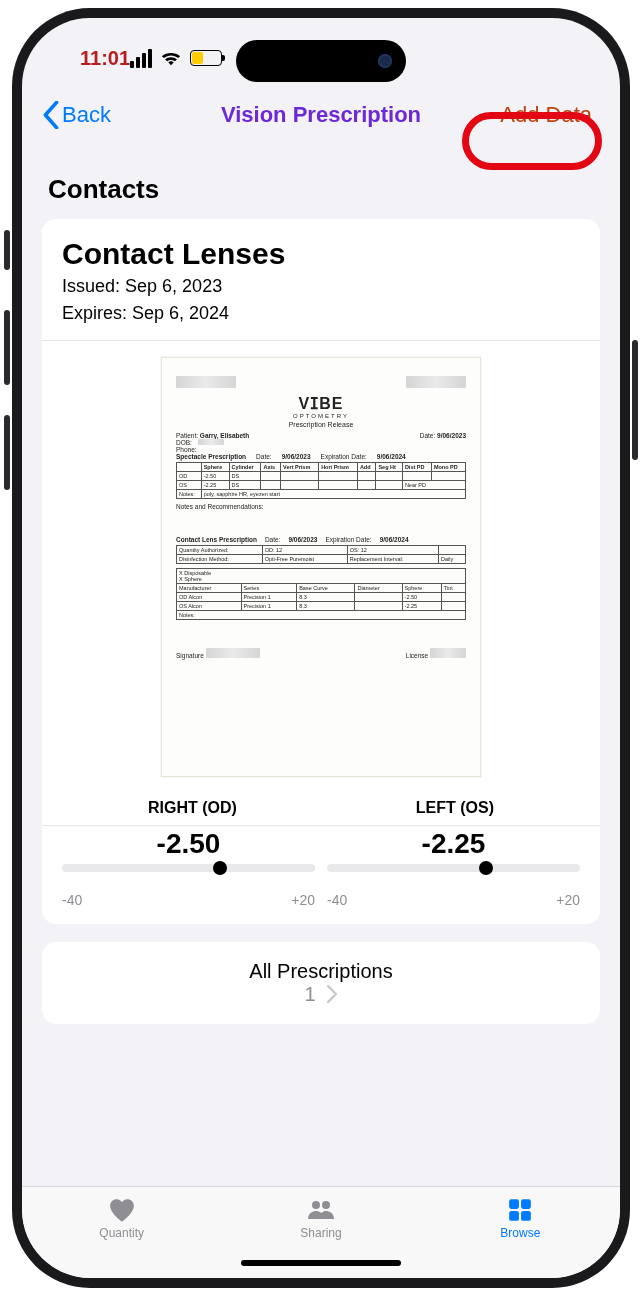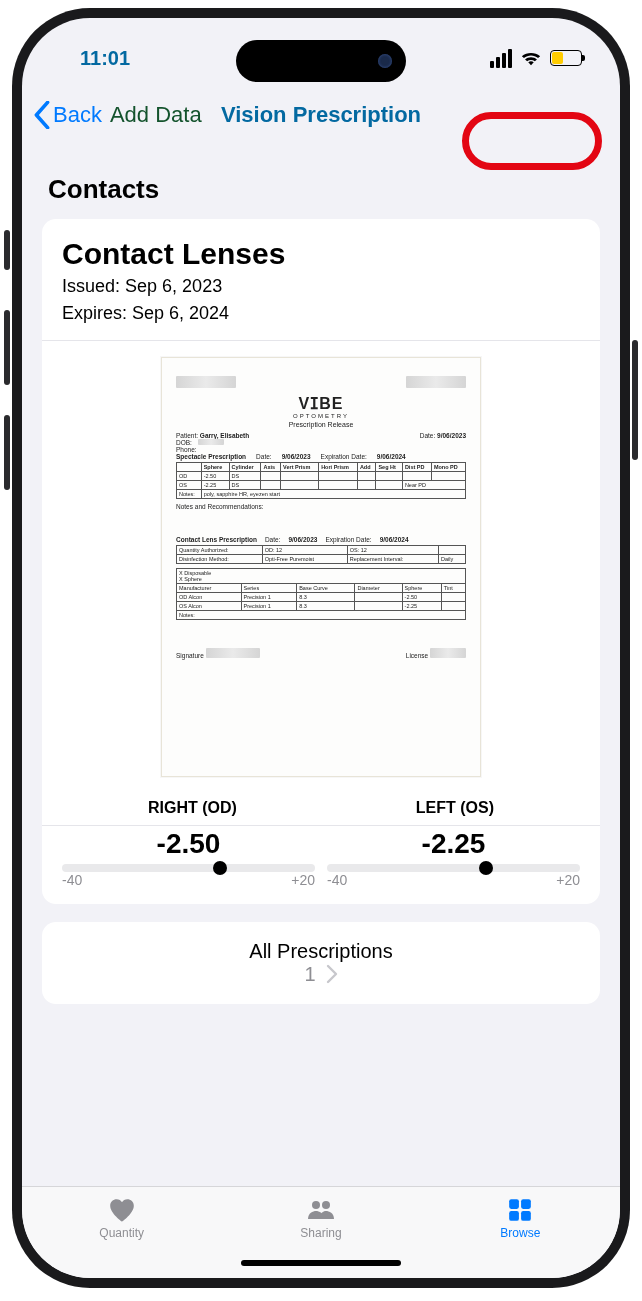"11:01" .status-bar { color: #0369a1 -> #b91c1c; justify-content: space-between -> none }
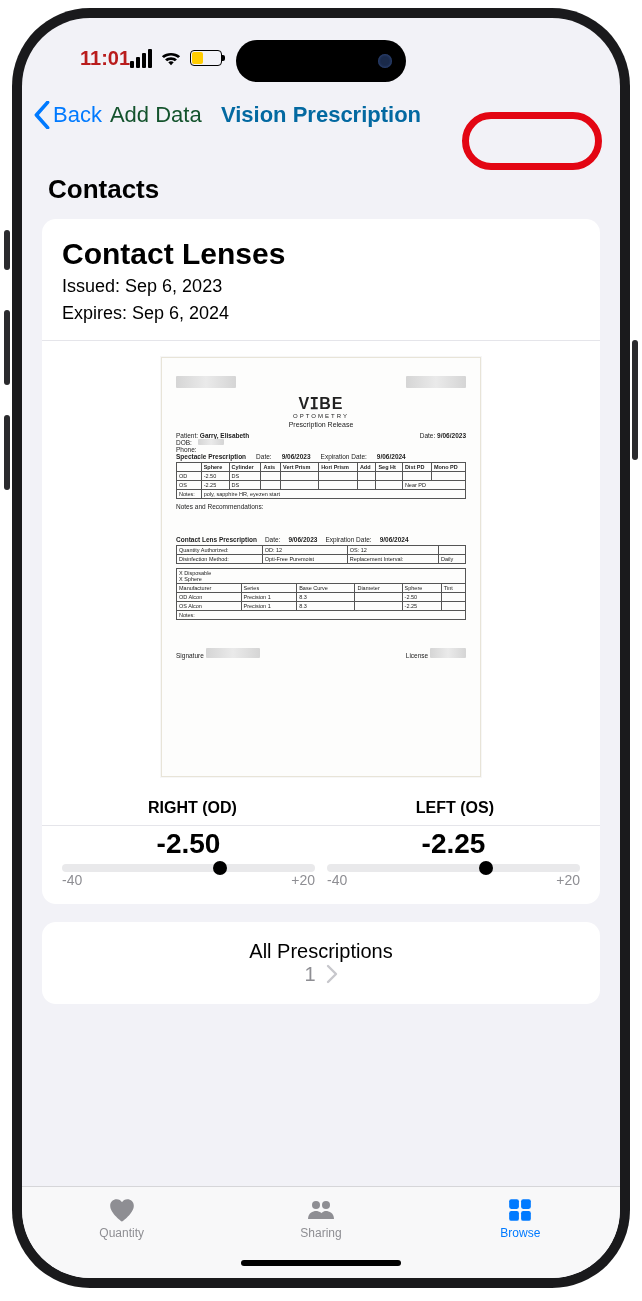"Back" .nav-bar { justify-content: none -> space-between; padding: 10px 20px 8px 11px -> 10px 20px 8px 20px }
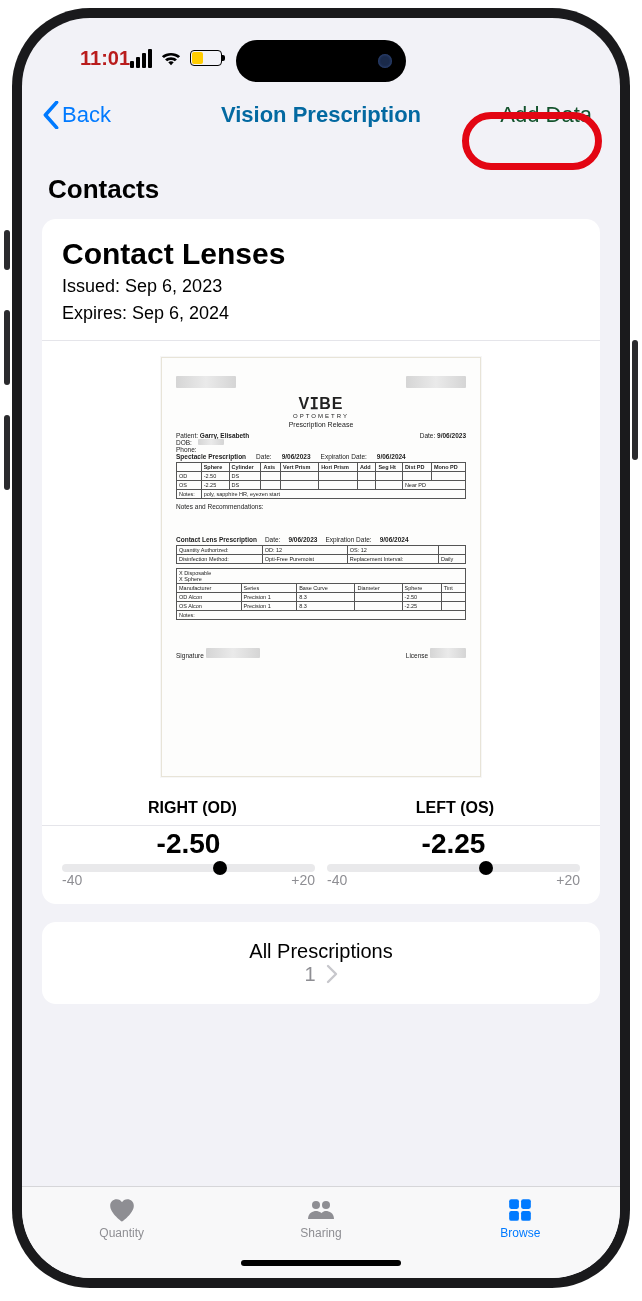"Vision Prescription" .nav-title { color: #0369a1 -> #6d28d9 }
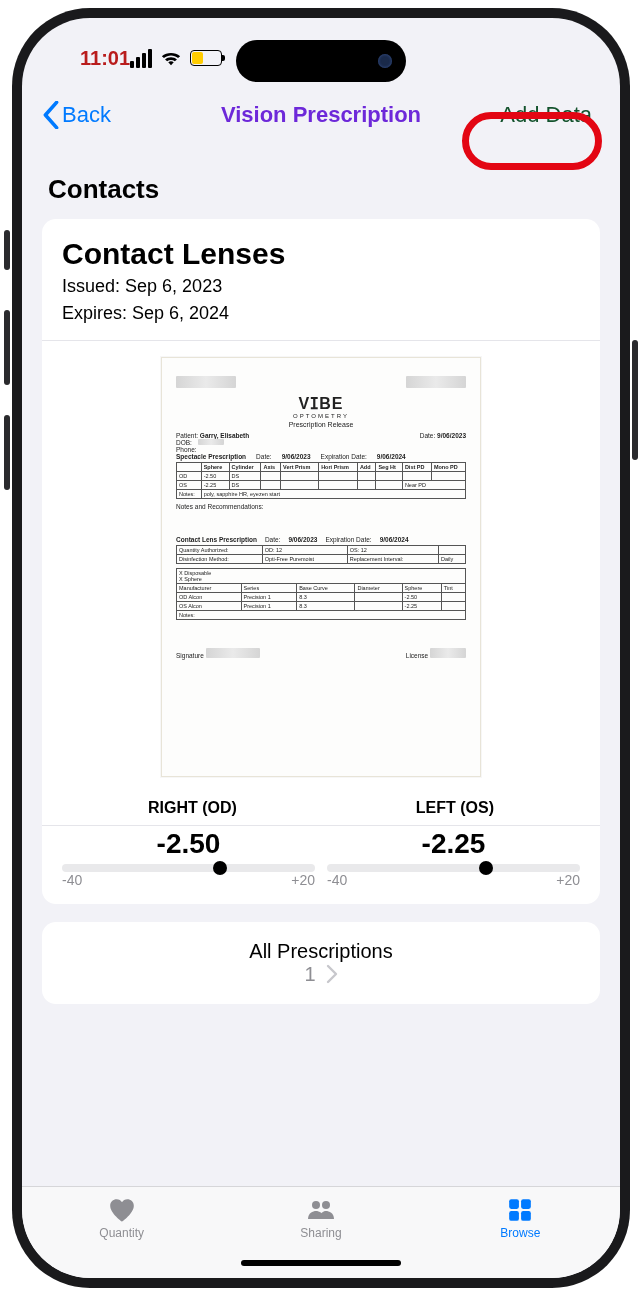"Add Data" .nav-add { color: #14532d -> #c2410c }
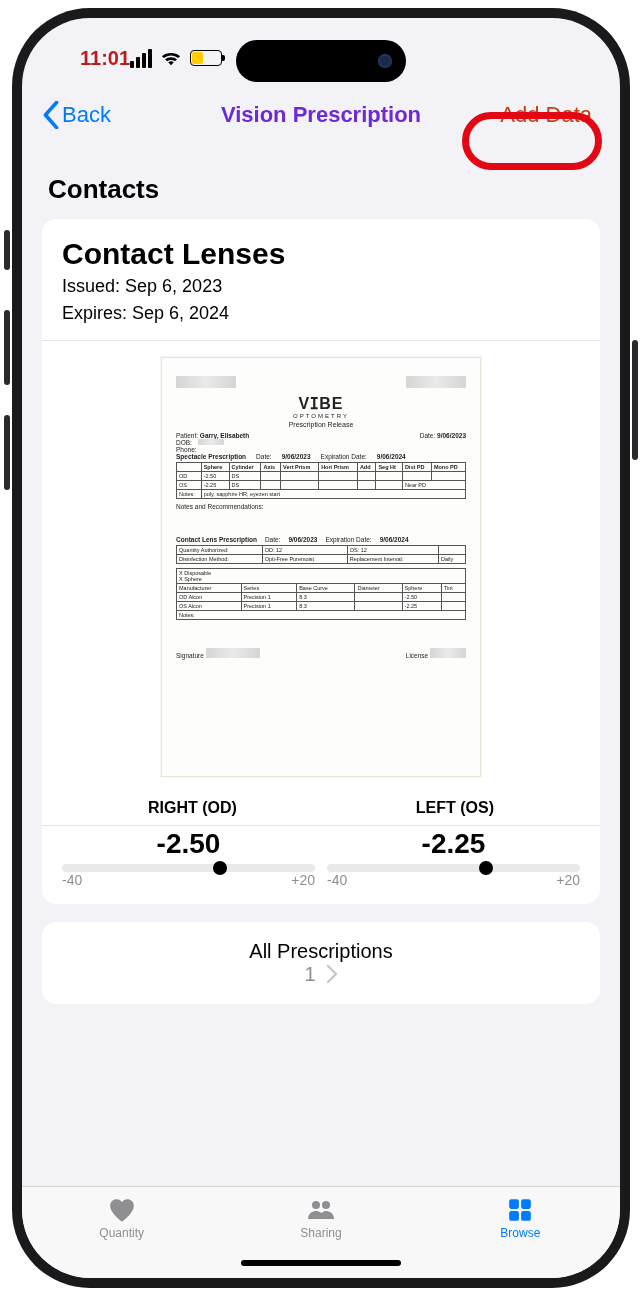"-40" .slider-range { margin-top: 0 -> 20px }
